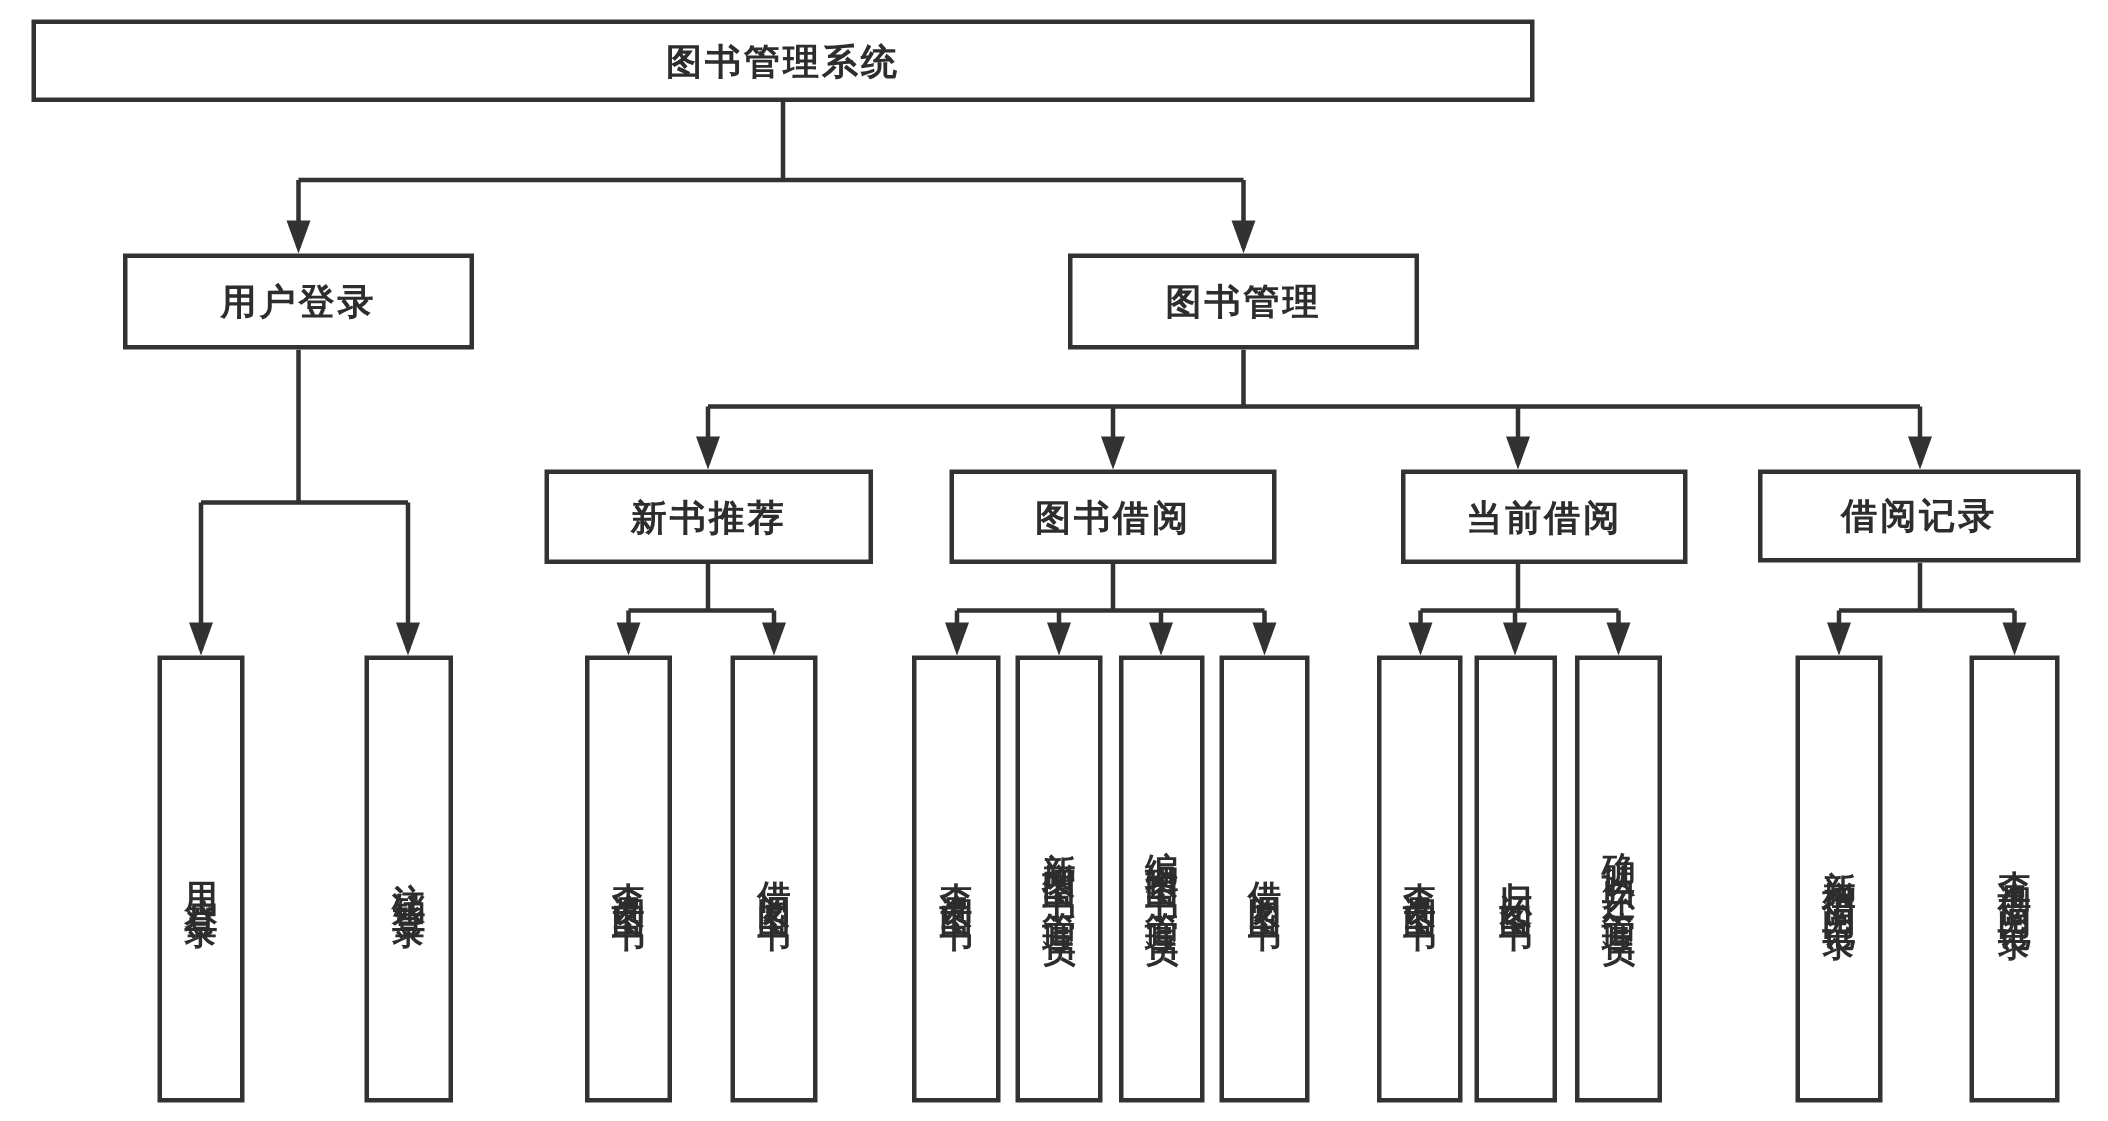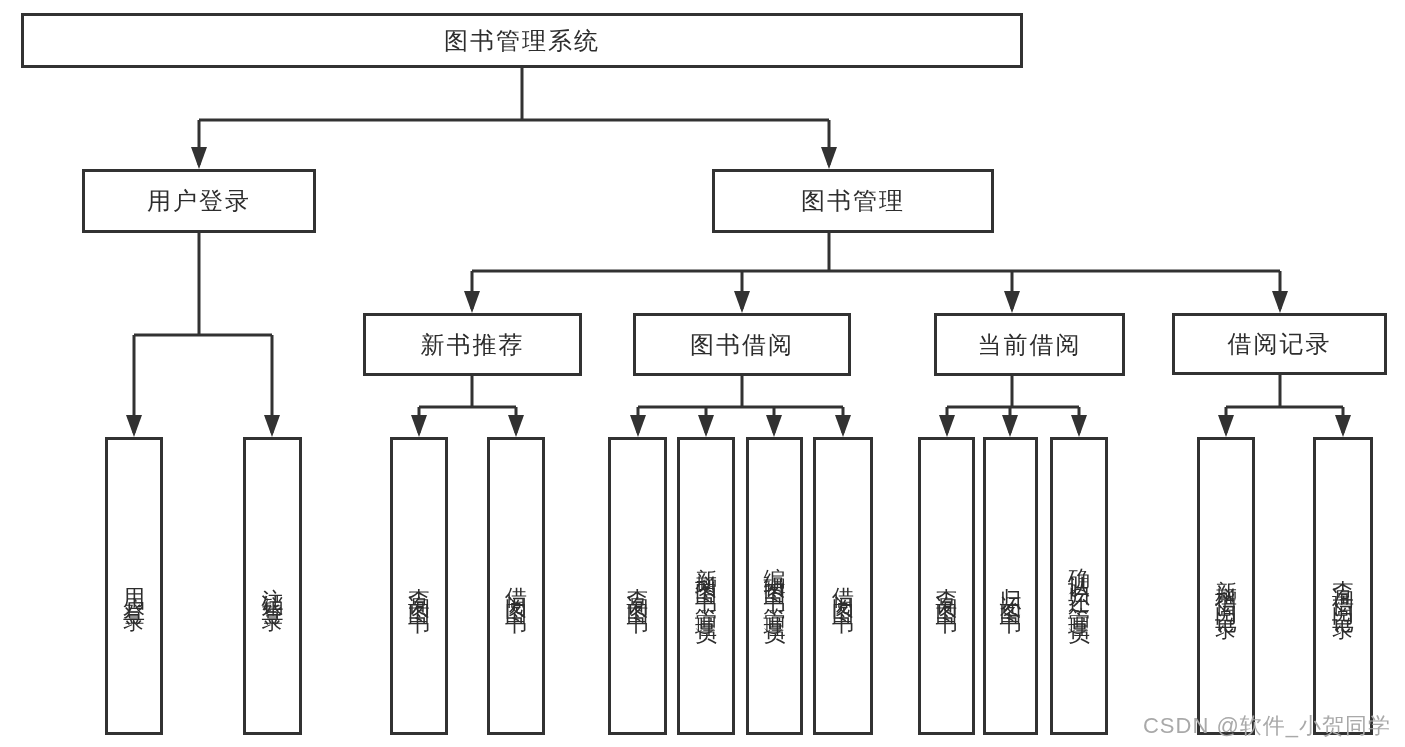"图书管理系统" .box { font-weight: none -> bold }
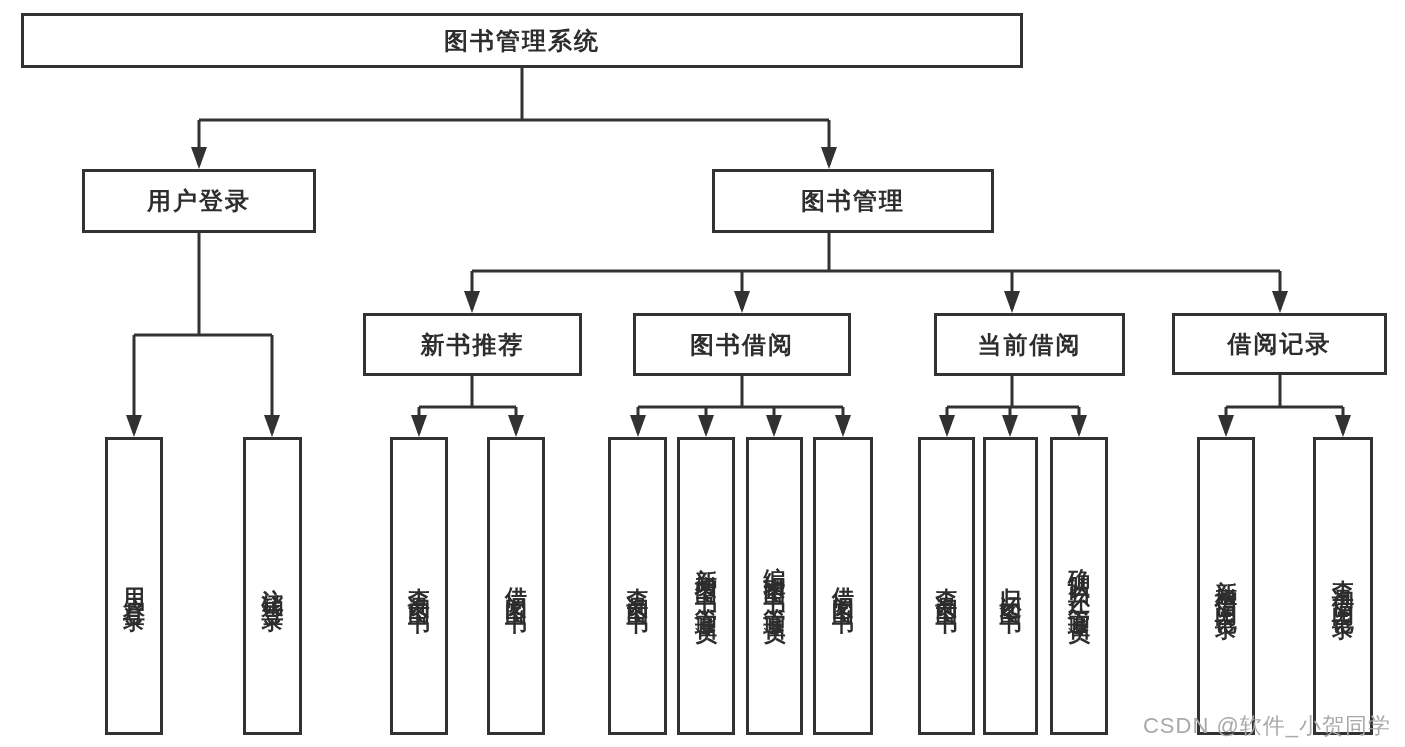"图书管理" div.box { width: 282px -> 234px }
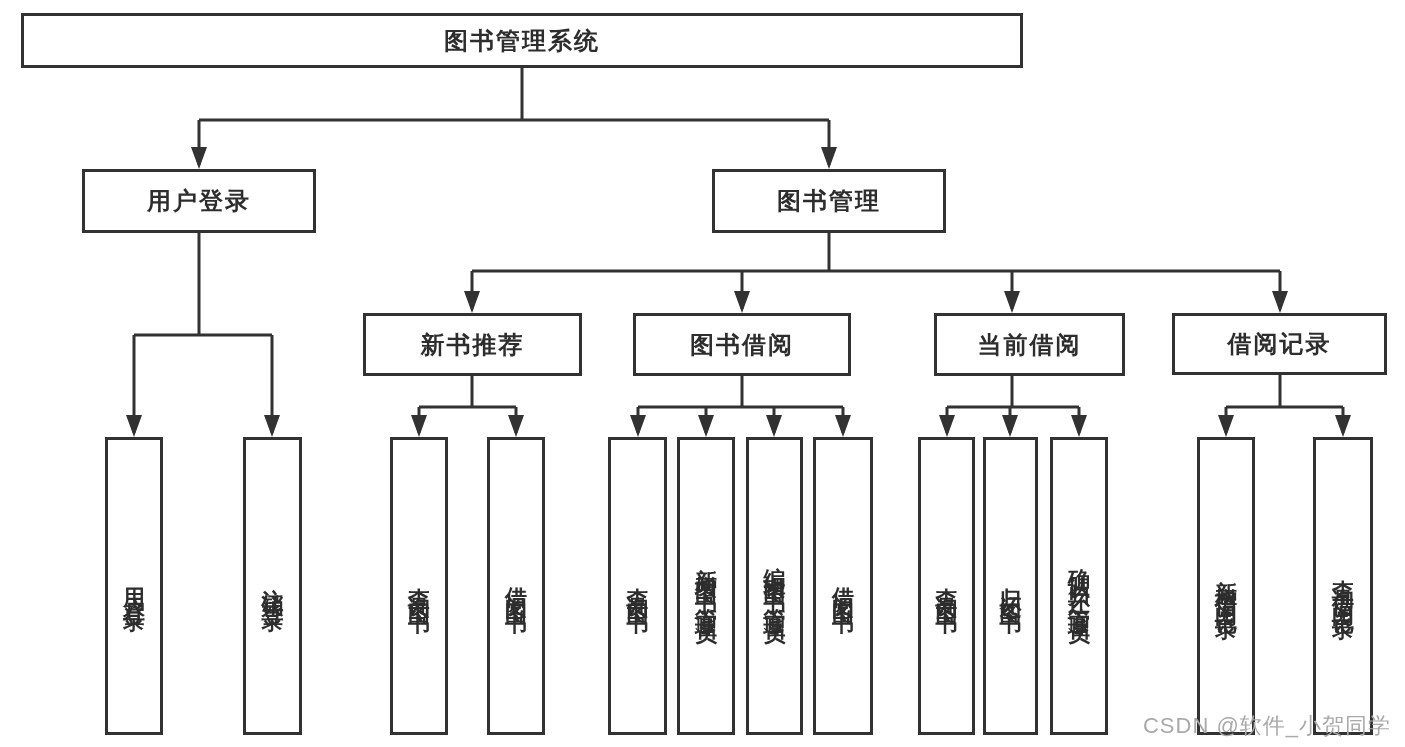"CSDN @软件_小贺同学" div.watermark { html: <div>CSDN @软件_小贺同学</div> -> none }
